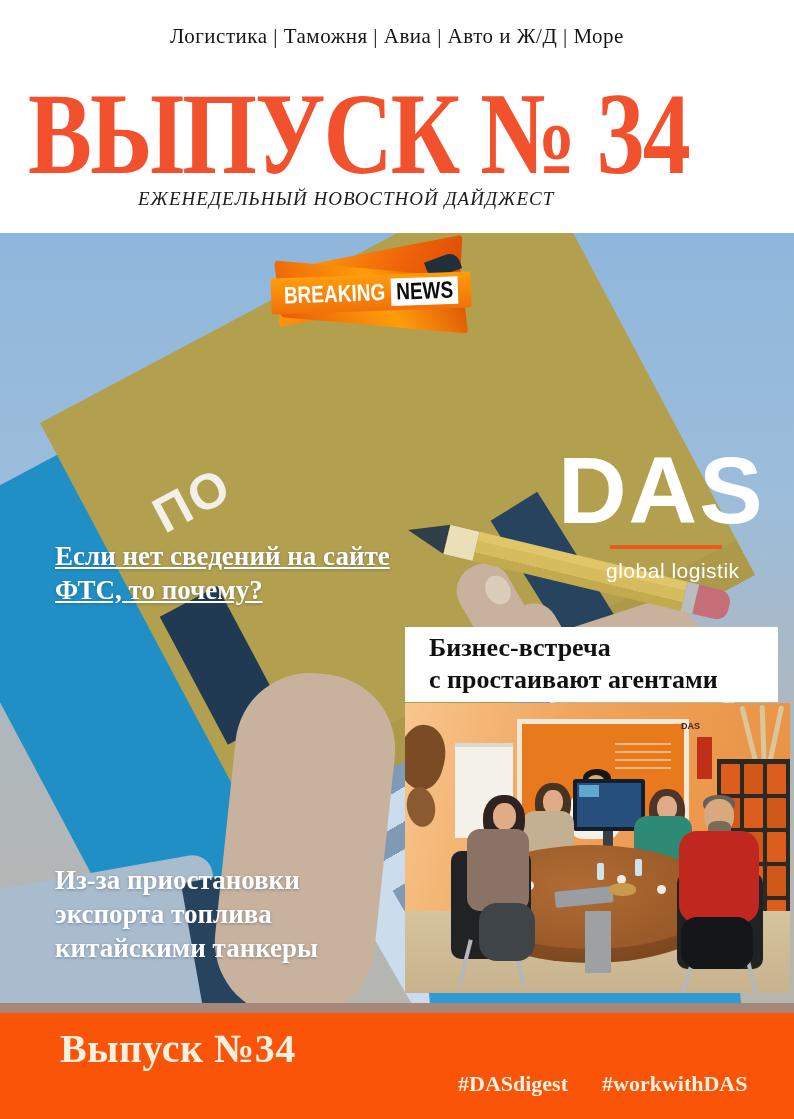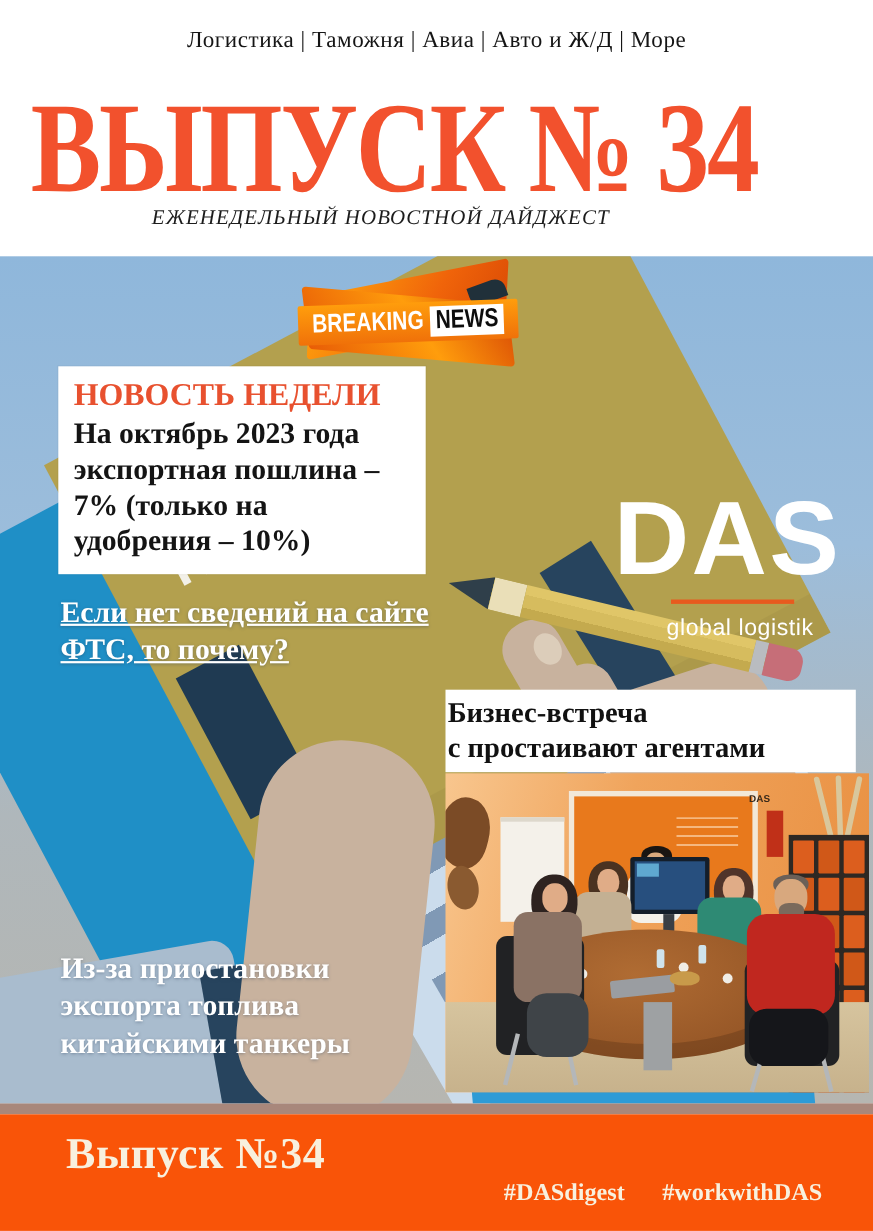"НОВОСТЬ НЕДЕЛИ" div.shape { html: <div> <h2>НОВОСТЬ НЕДЕЛИ</h2> <p>На октябрь 2023 года экспортная пошлина – 7% (только на удобрения – 10%)</p> </div> -> none }
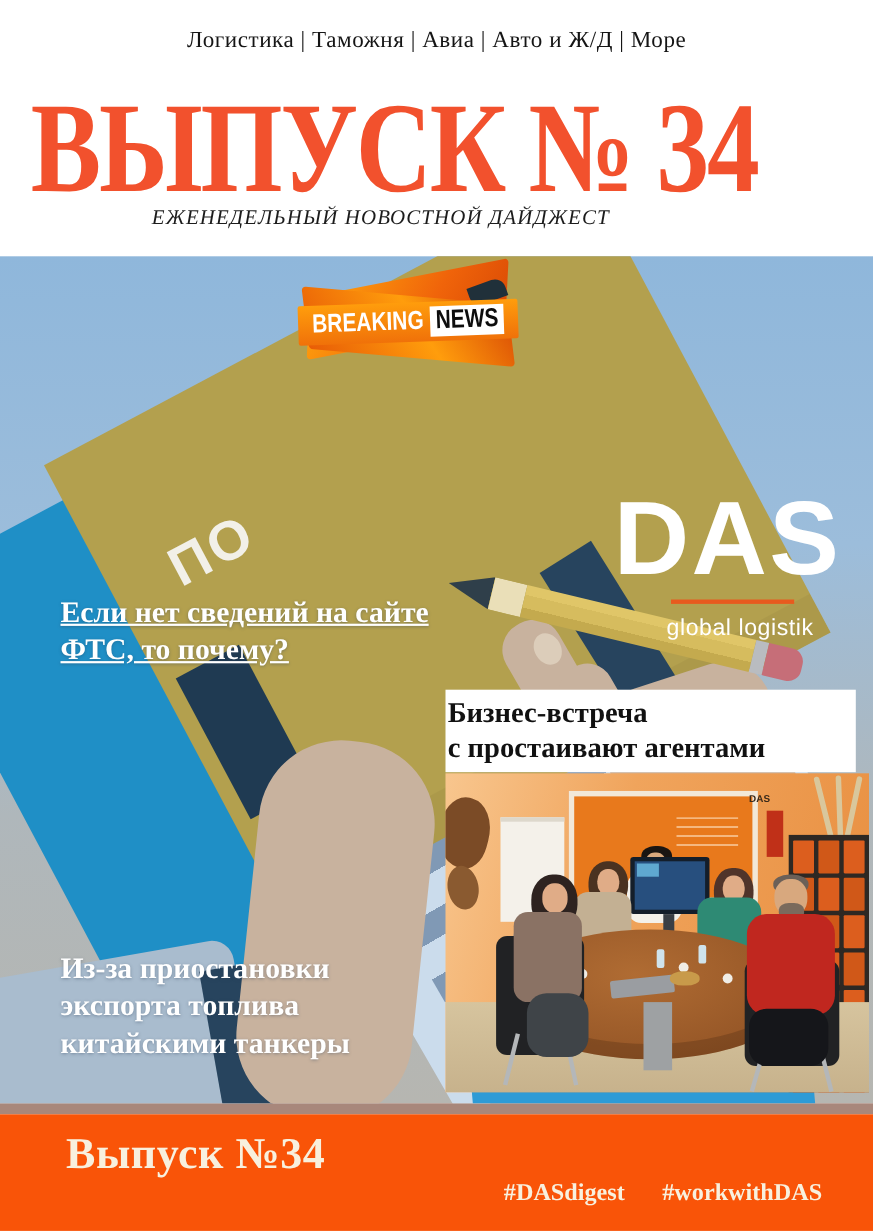"Бизнес-встреча" .meeting-box { padding: 5px 13px 7px 2px -> 5px 13px 7px 24px }
